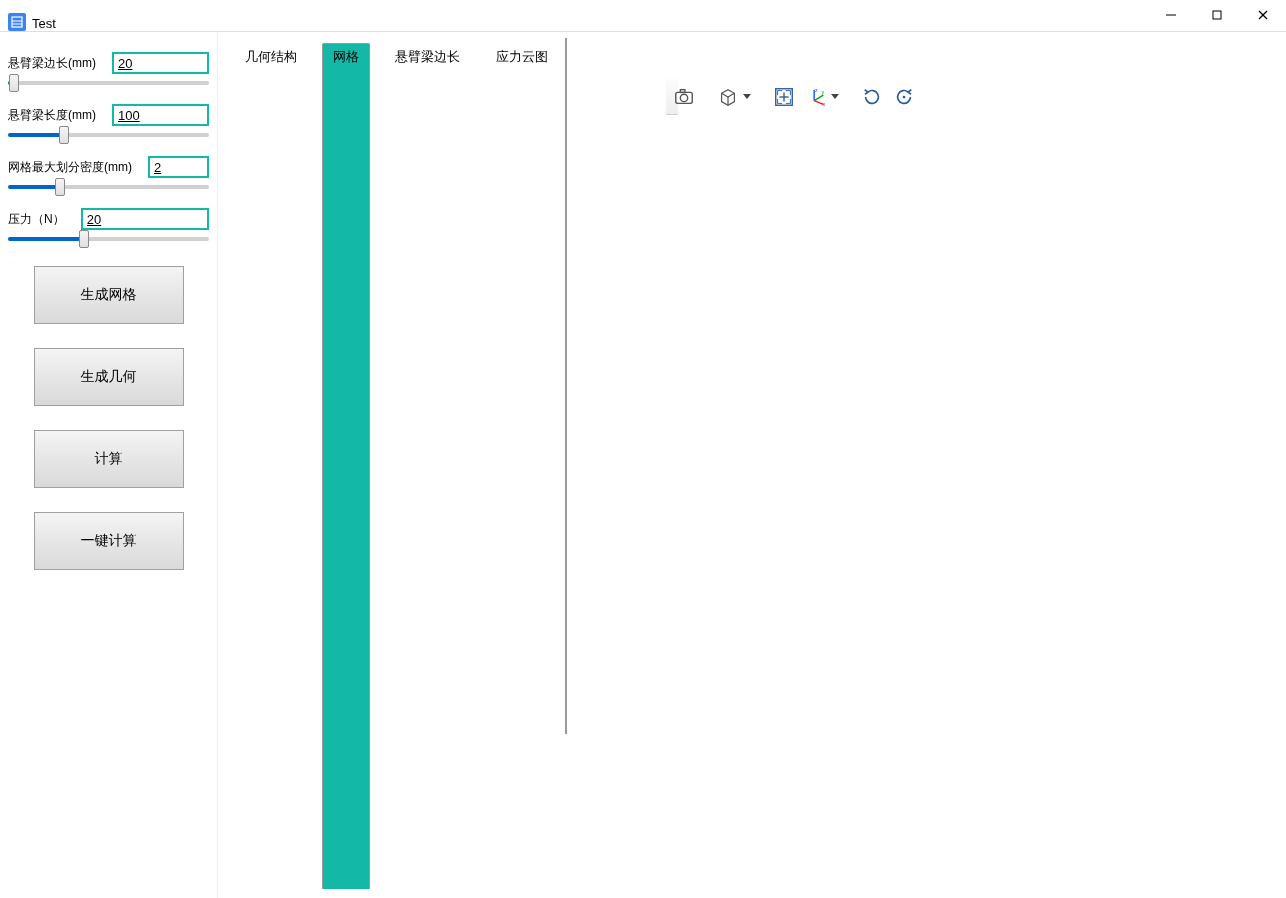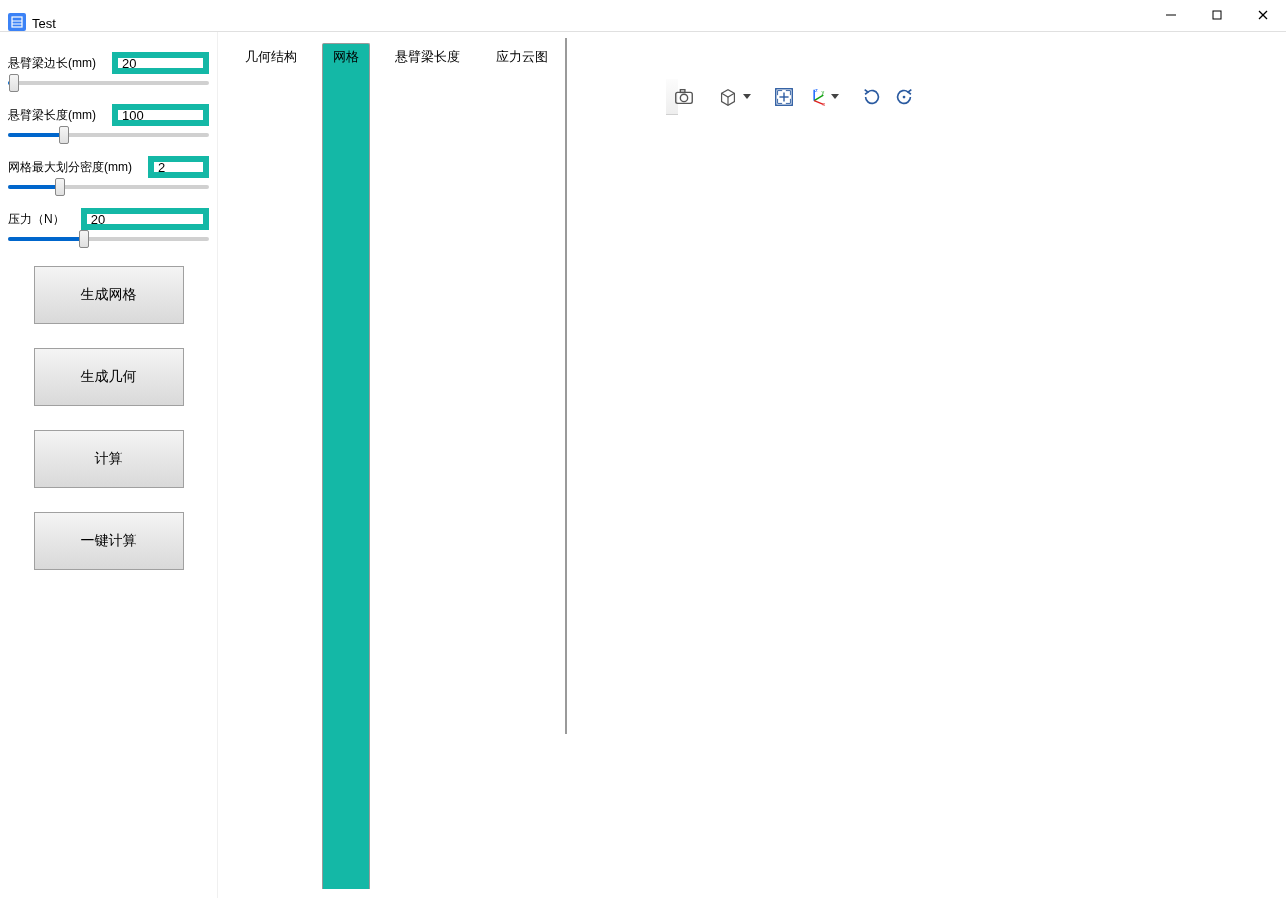"20" .param-row input[type="text"] { border: 6px solid #14b8a6 -> 2px solid #14b8a6 }
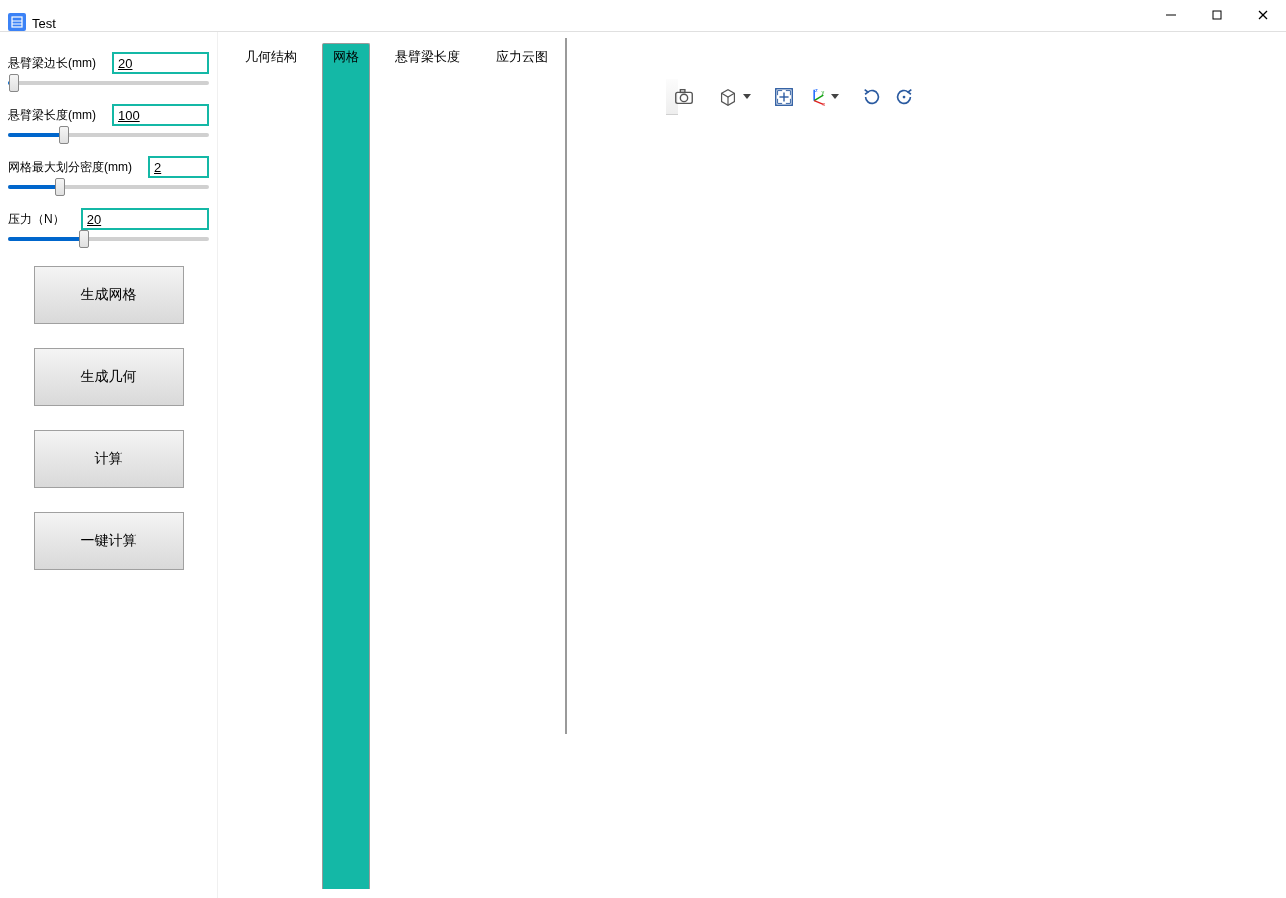"悬臂梁长度" div.tab { text: 长度 -> 边长 }
